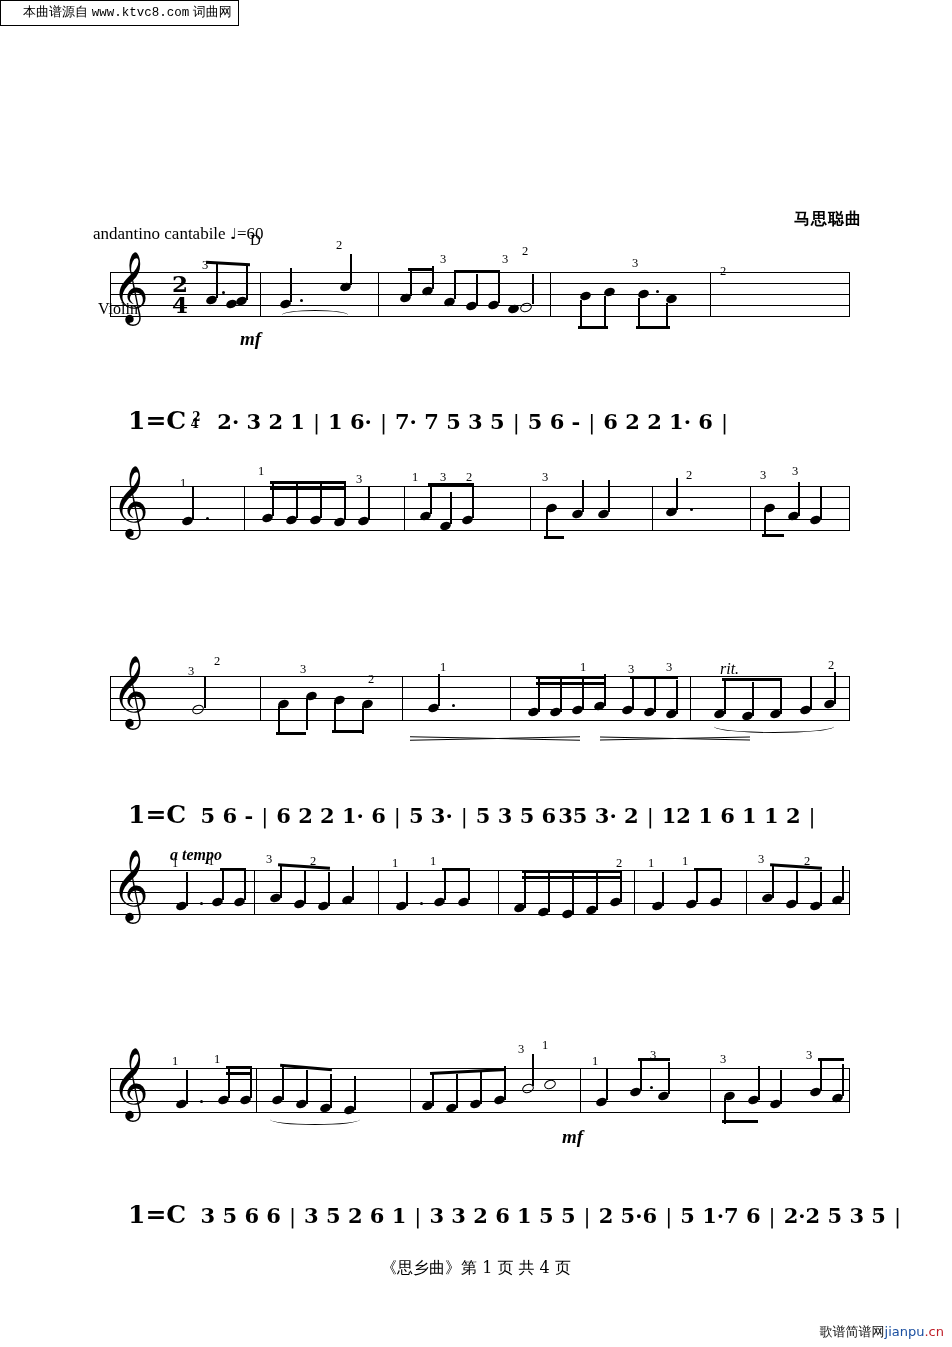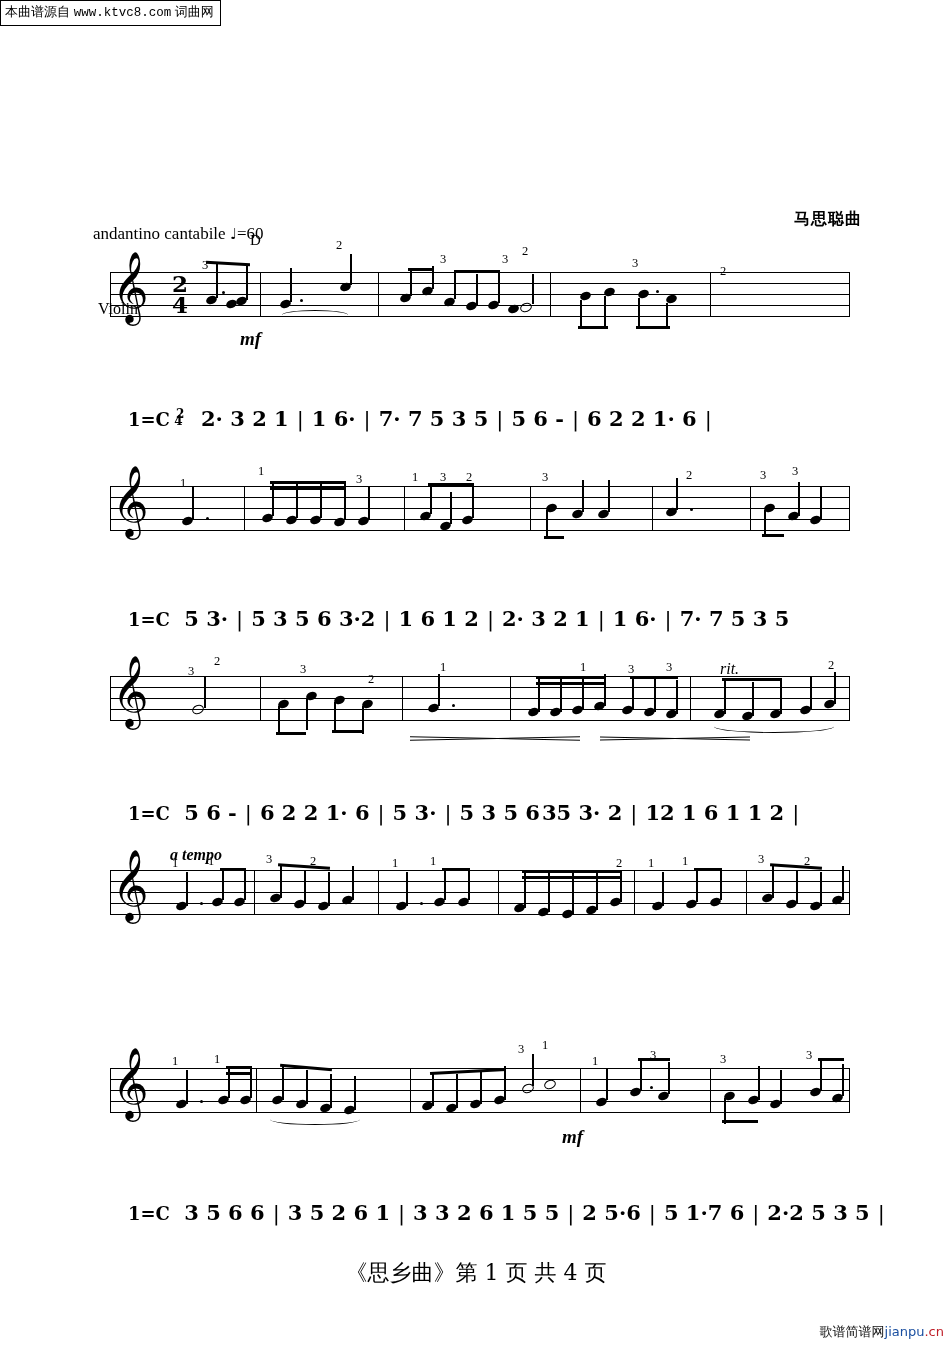"本曲谱源自 www.ktvc8.com 词曲网" .source-box { padding: 3px 6px 4px 4px -> 3px 6px 4px 22px }
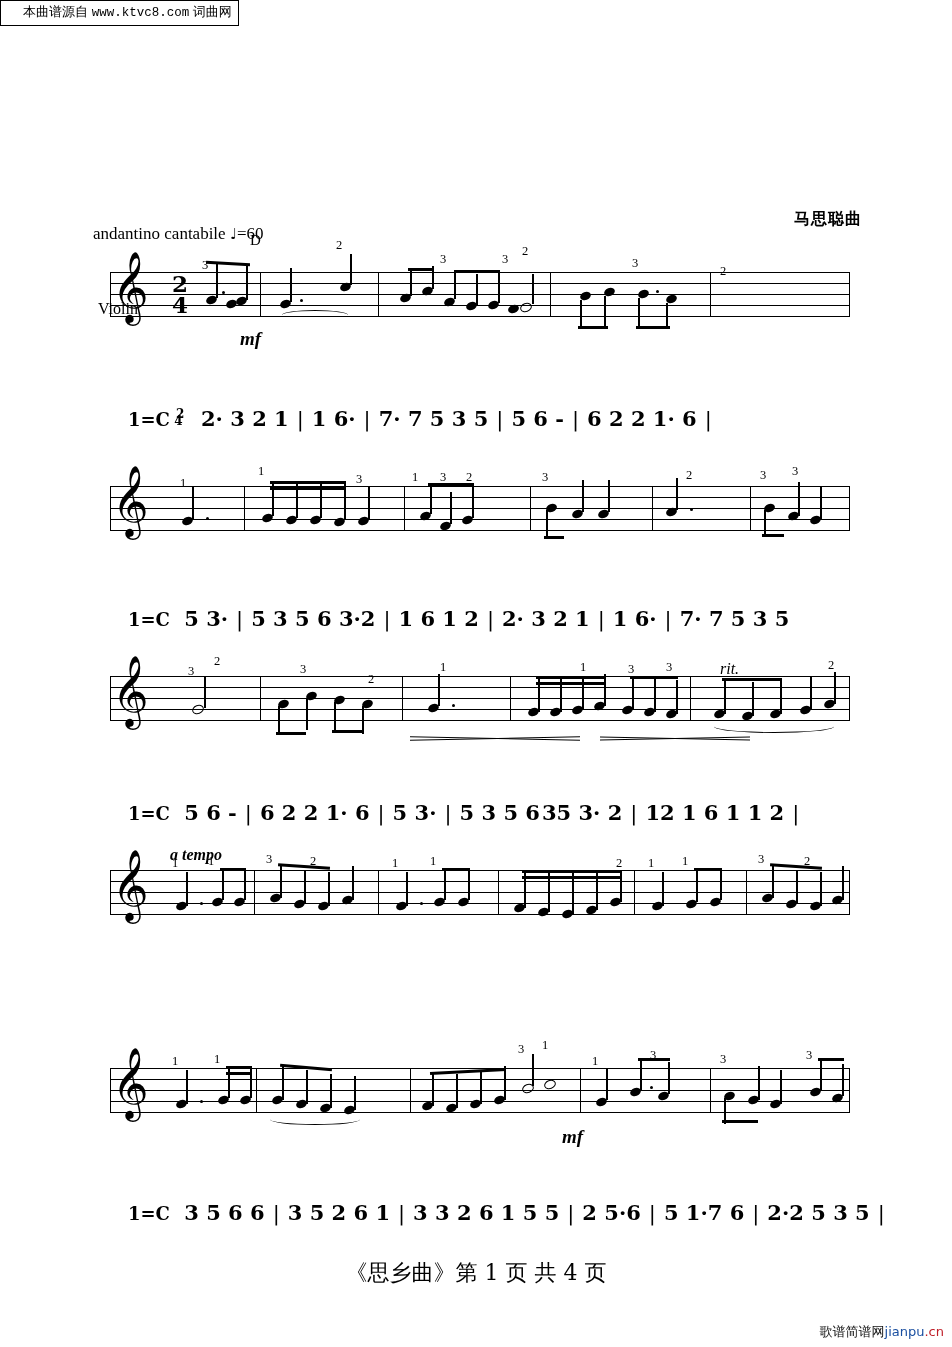"1=C" .jianpu .key { font-size: 18px -> 25px }
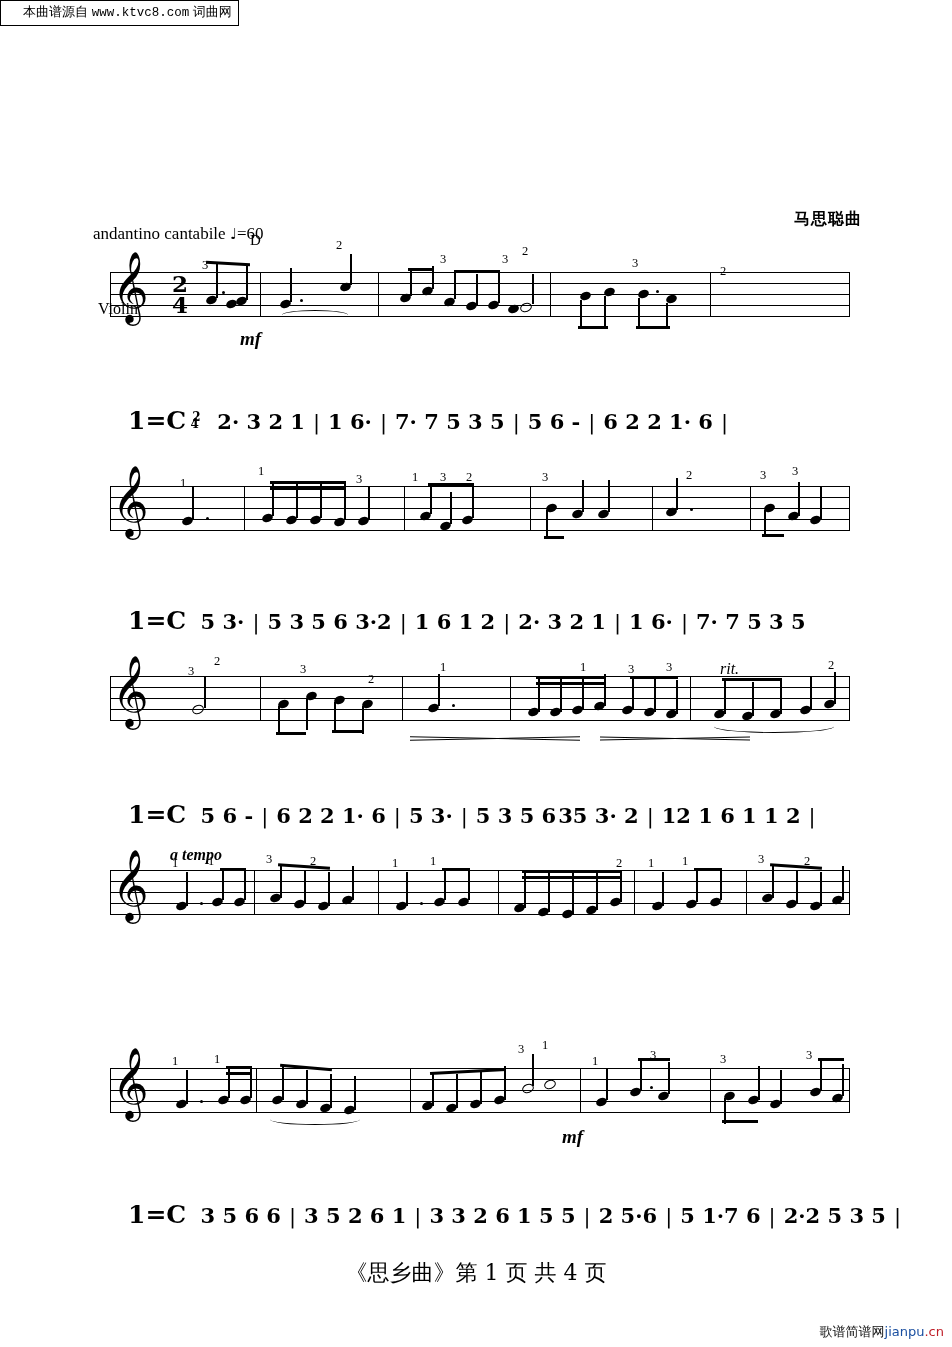"1=C 5 3· | 5" div.jianpu { html: <div> <span>1=C</span> <span>5 3·</span><span>|</span><span>5 3 5 6 3·2</span><span>|</span><span>1 6 1 2</span><span>|</span><span>2· 3 2 1</span><span>|</span><span>1 6·</span><span>|</span><span>7· 7 5 3 5</span> </div> -> none }
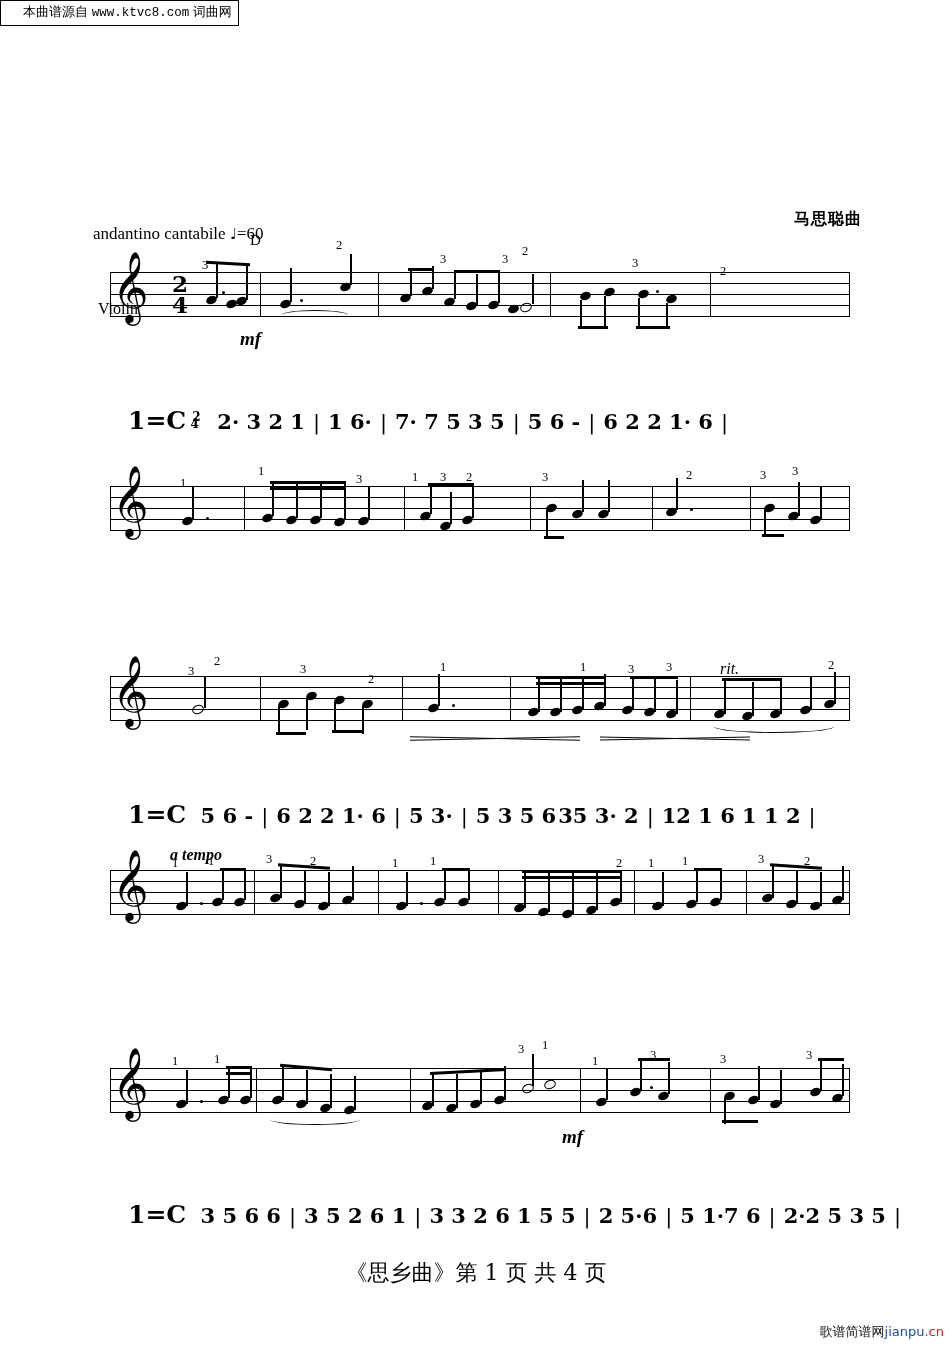"《思乡曲》第 1 页 共 4" .footer { font-size: 22px -> 16px }
